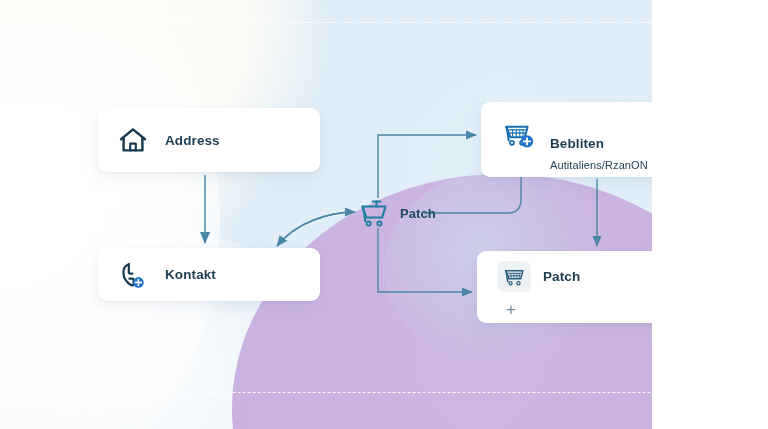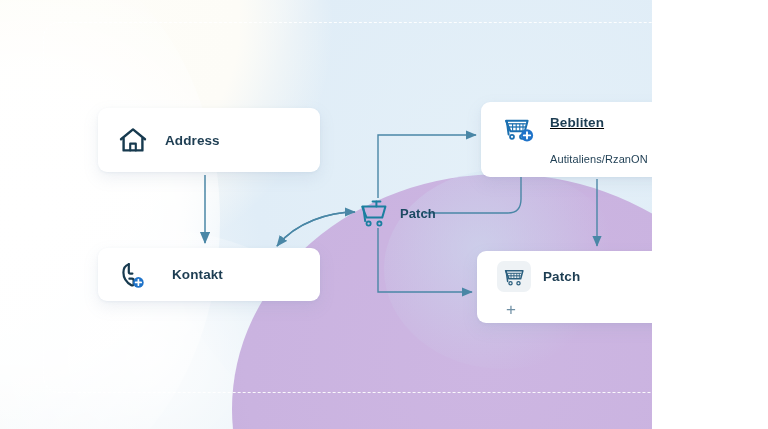"Bebliten" #card-bebliten .top { align-items: flex-start -> flex-end; padding: 13px 0 0 22px -> 19px 0 0 22px; text-decoration: underline -> none }
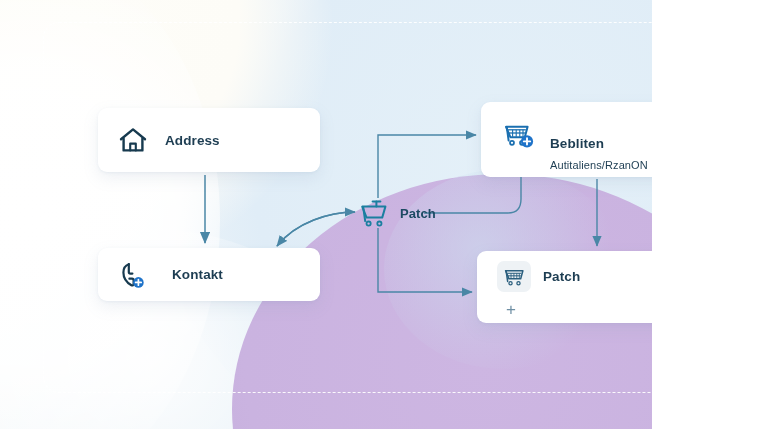"Kontakt" #card-kontakt .ttl { margin-left: 26px -> 19px }
